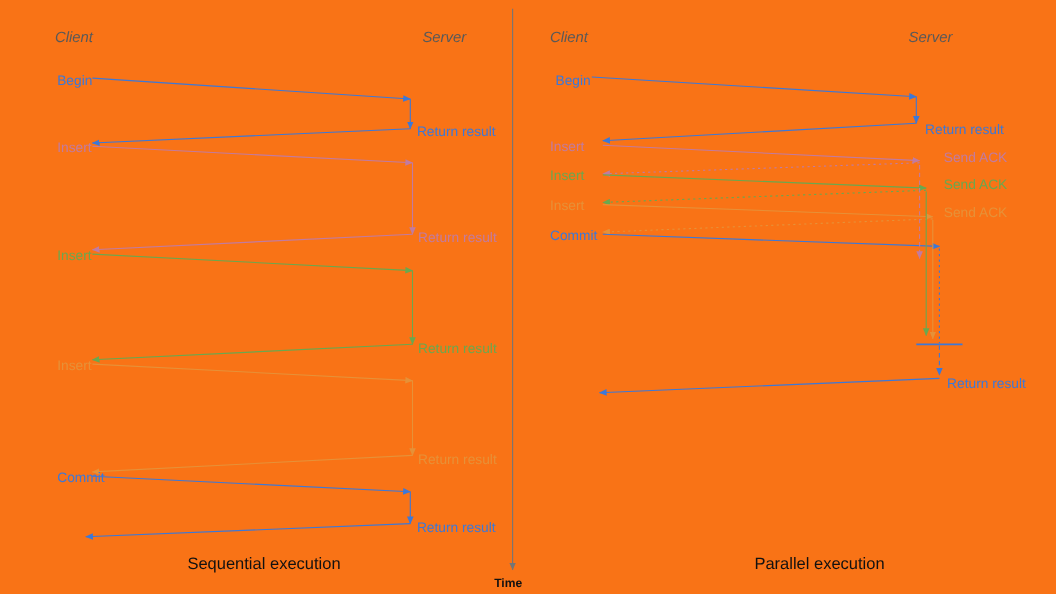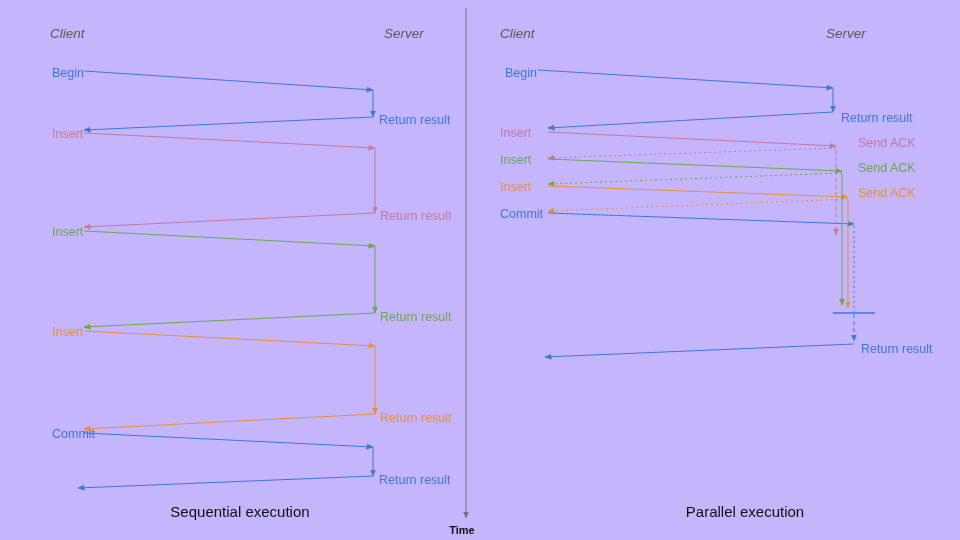"Client" .stage { background: #c4b5fd -> #f97316 }
